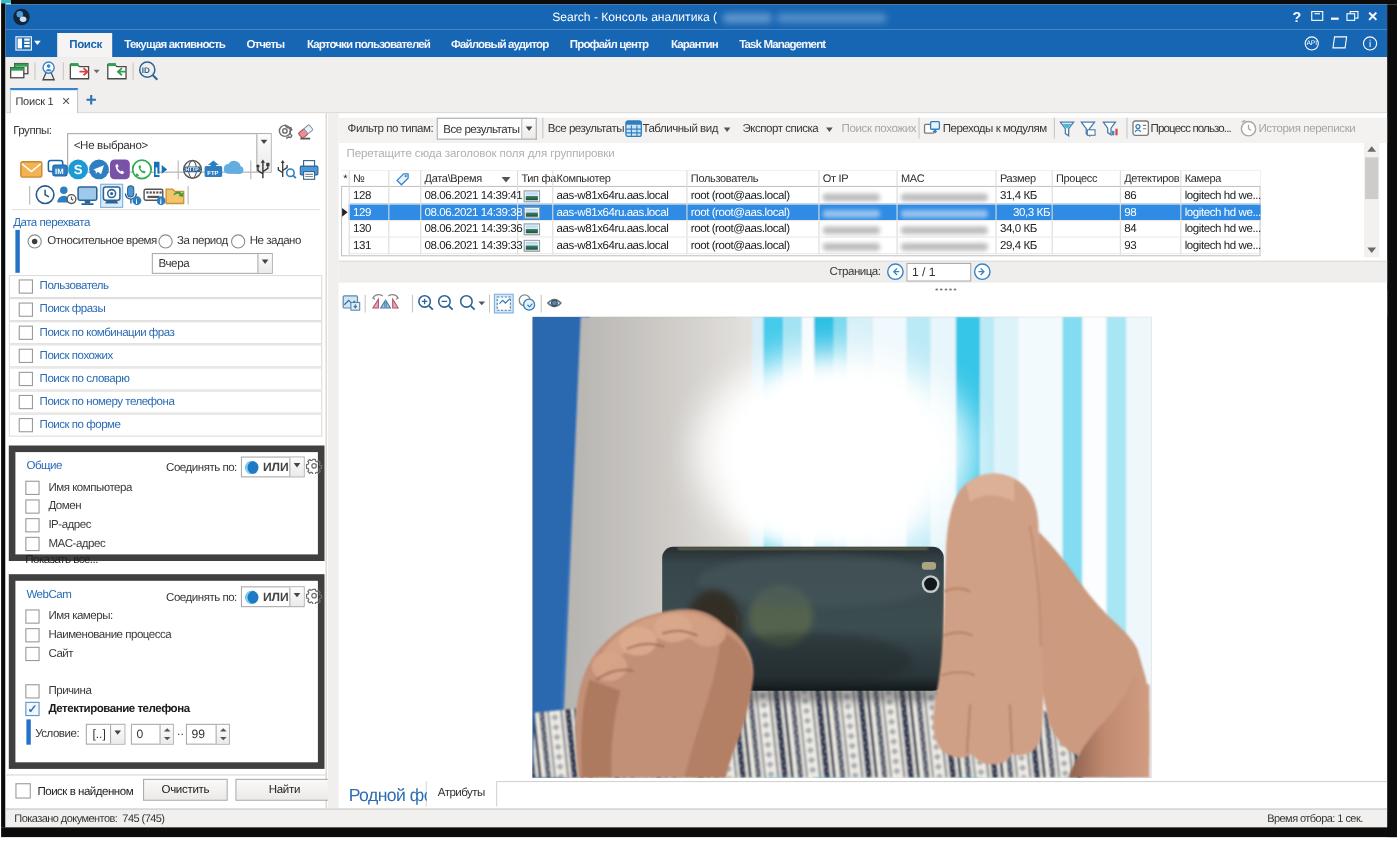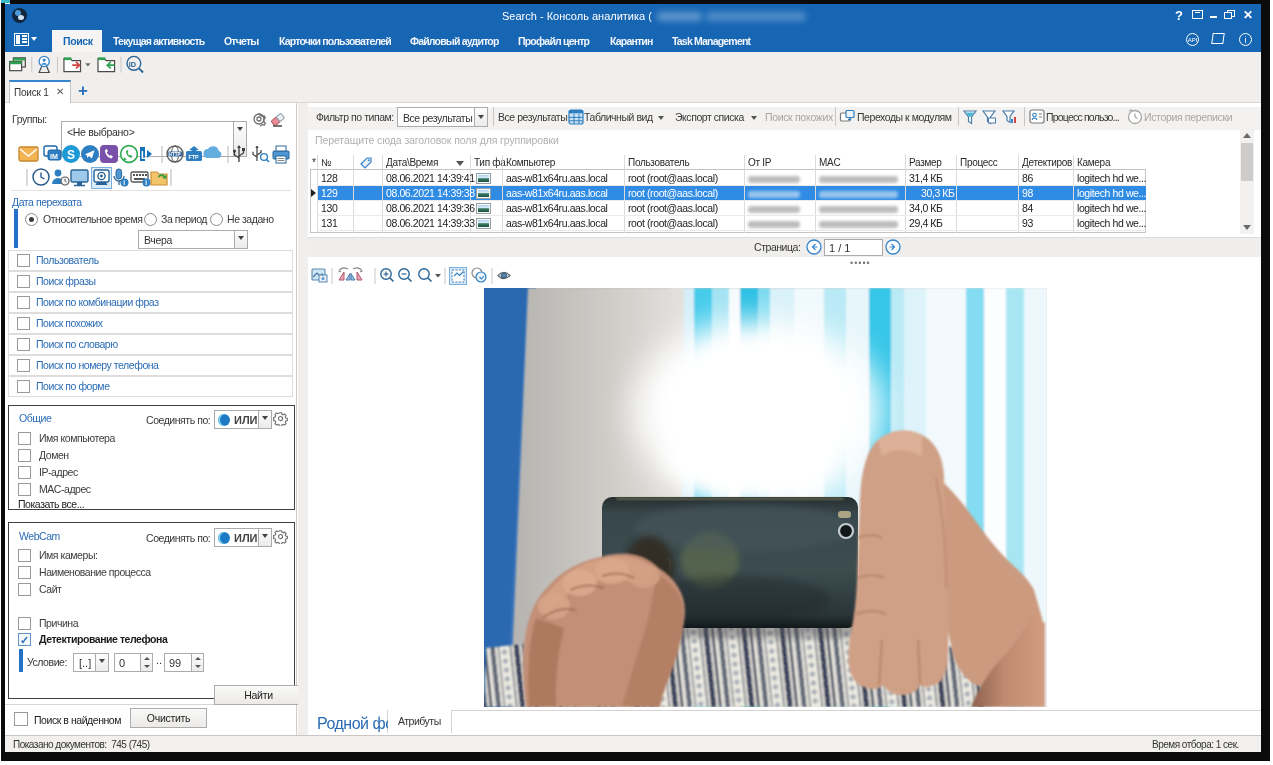"Общие" .secbox { border: 1px solid #404040 -> 6px solid #404040 }
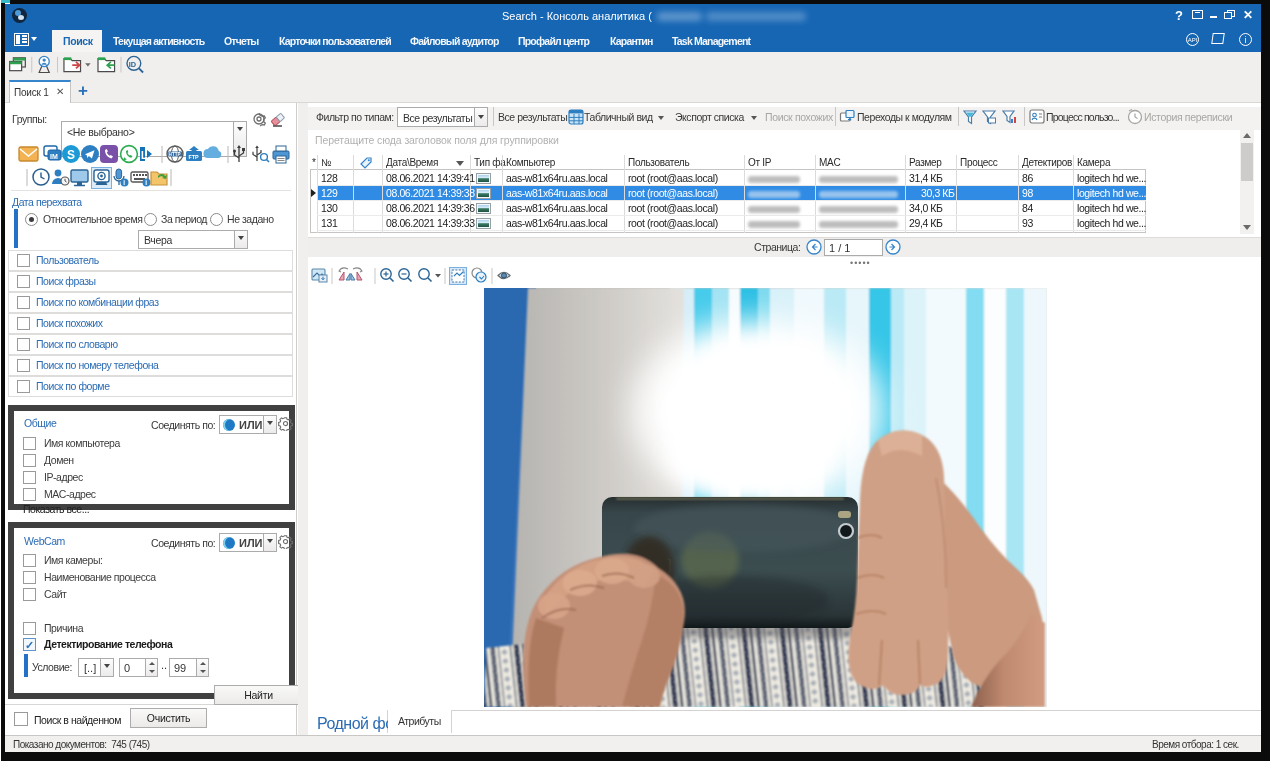"Найти" div.abs { top: 582px -> 605px }
